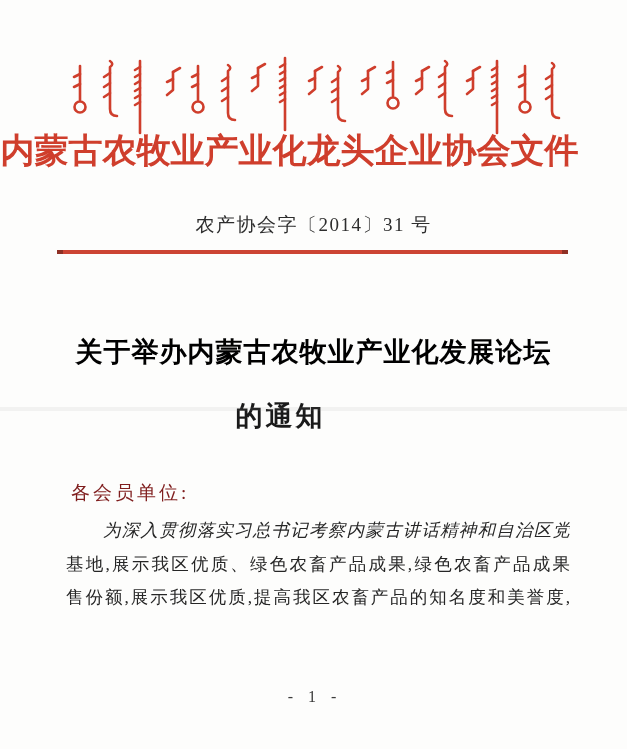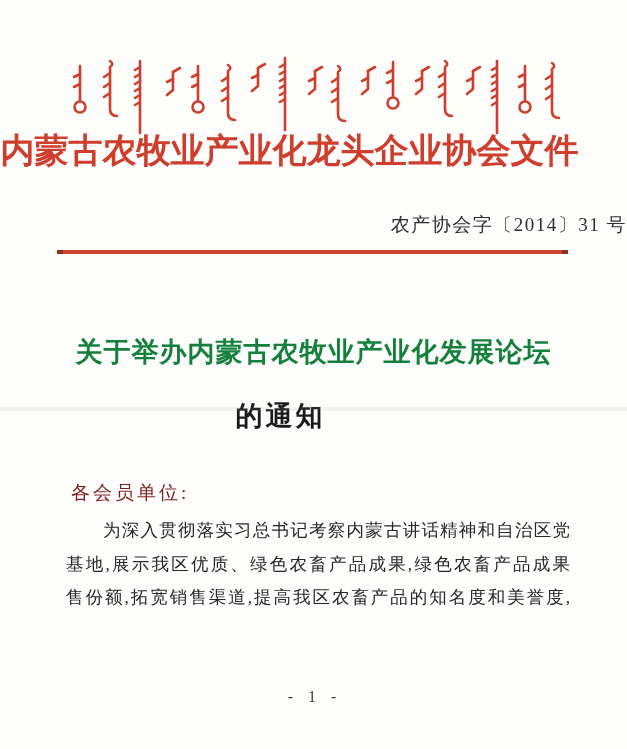"农产协会字〔2014〕31 号" .doc-number { text-align: right -> center }
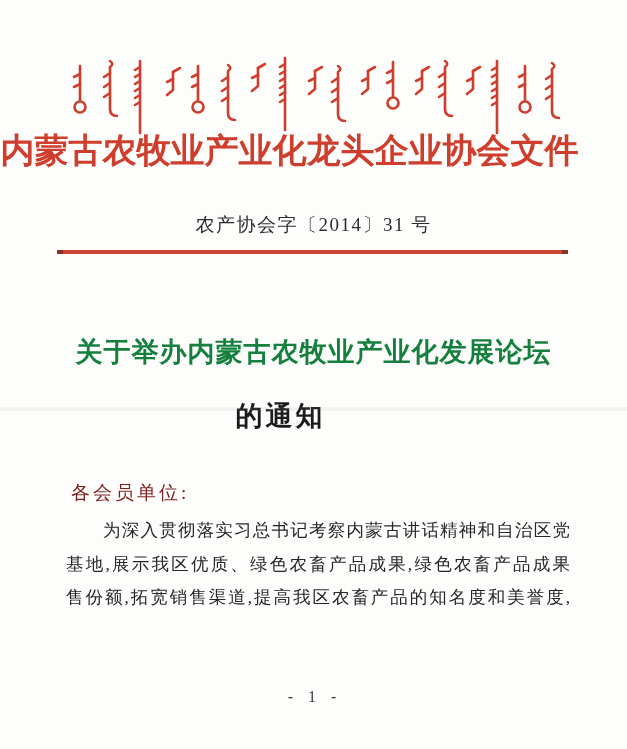"关于举办内蒙古农牧业产业化发展论坛" .title-1 { color: #15803d -> #000000 }
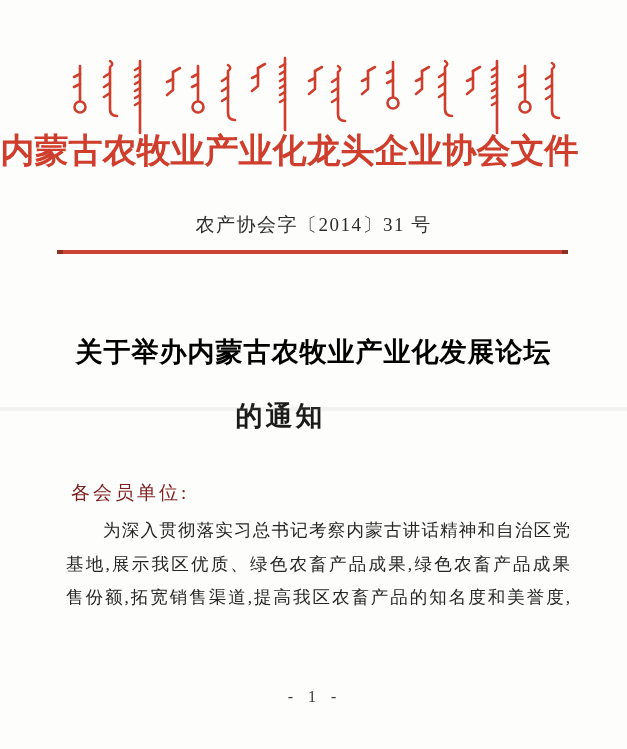"为深入贯彻落实习总书记考察内蒙古讲话精神和自治区党" .pline.indent { font-style: none -> italic }
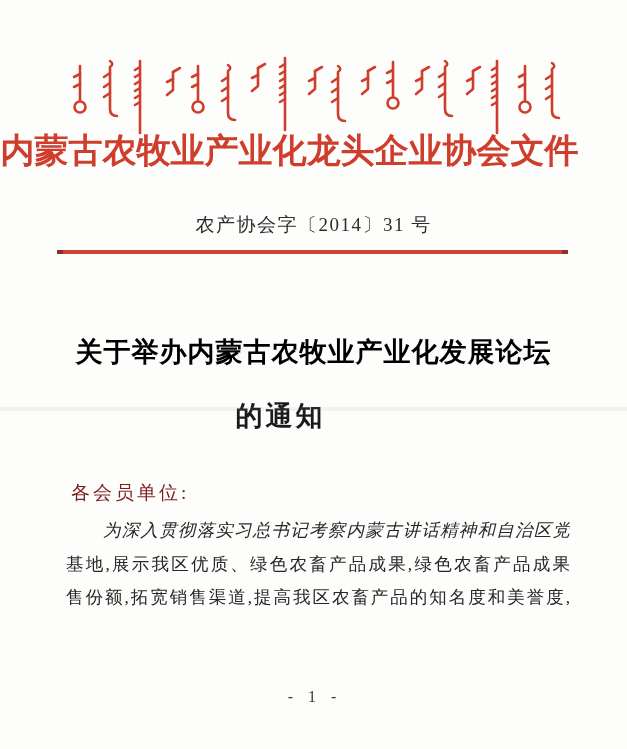"售份额,拓宽销售渠道,提高我区农畜产品的知名度和美誉度," div.pline { text: ,拓宽销售渠道 -> ,展示我区优质 }
